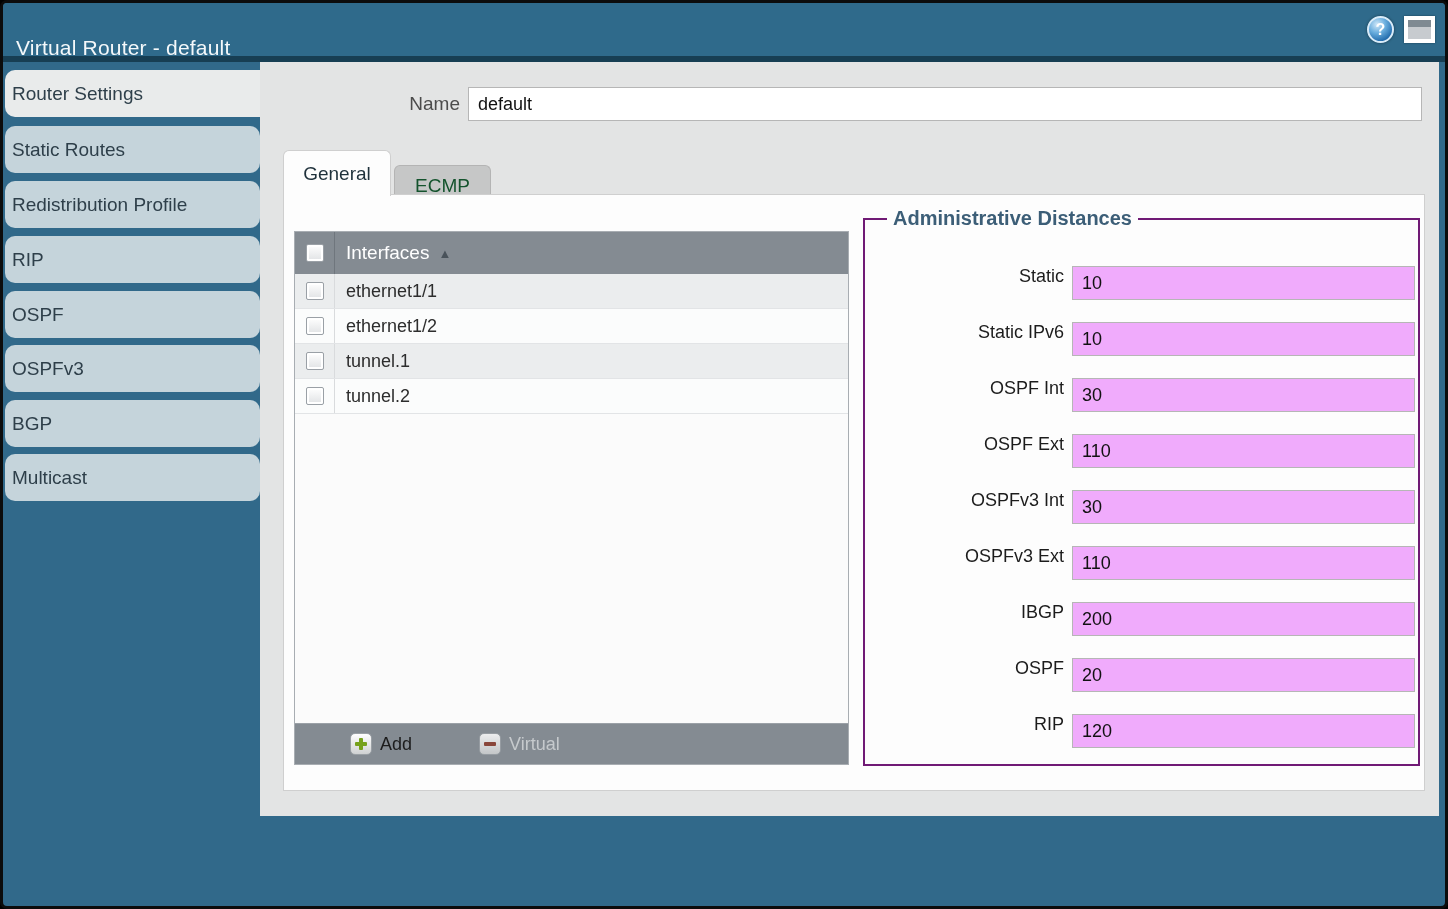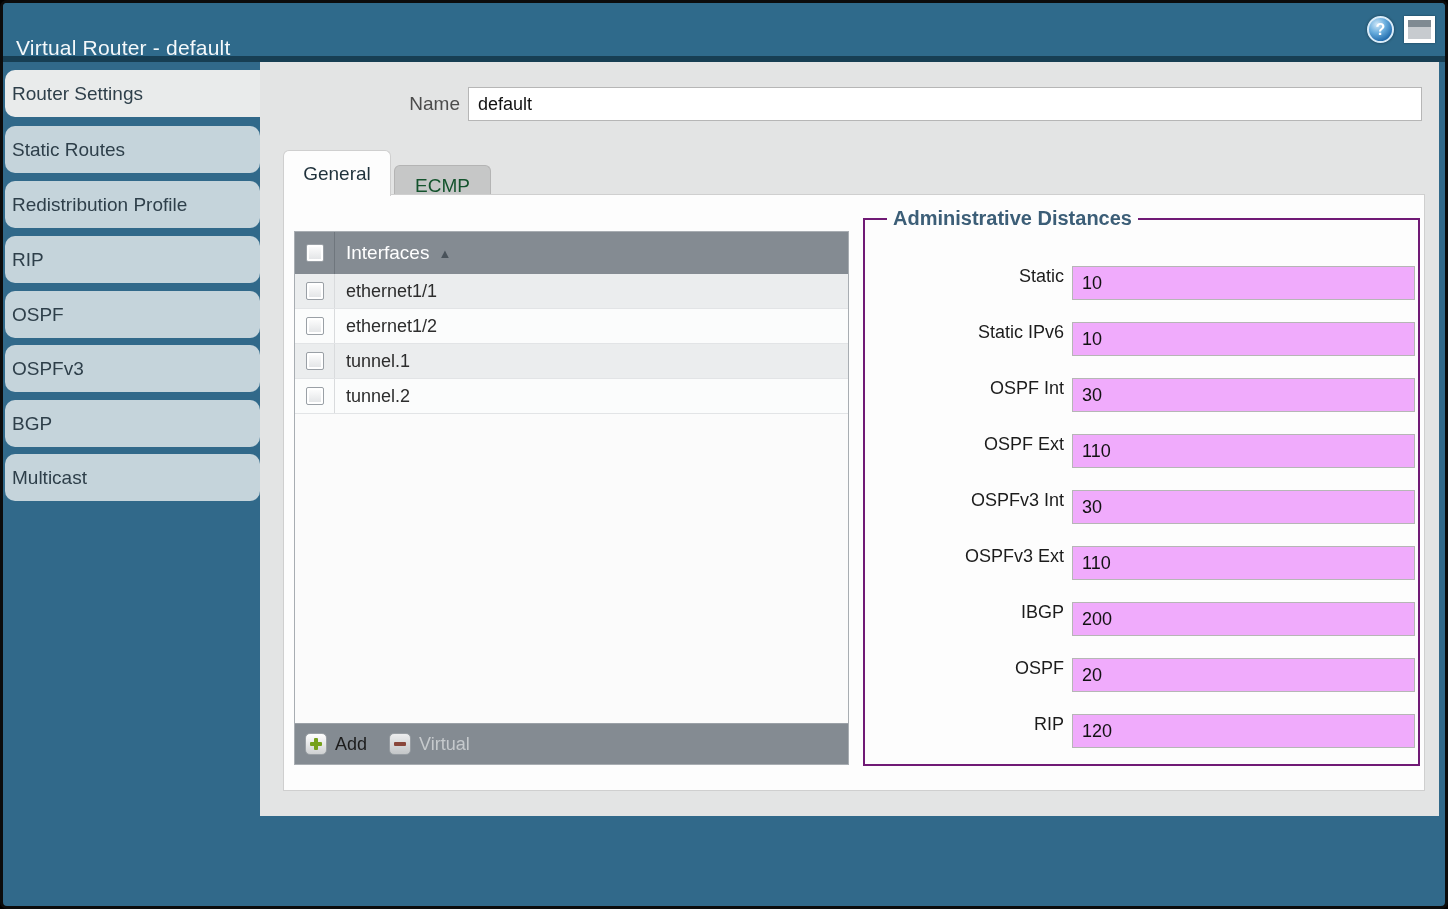"Add" .tool-btn { margin-left: none -> 45px }
